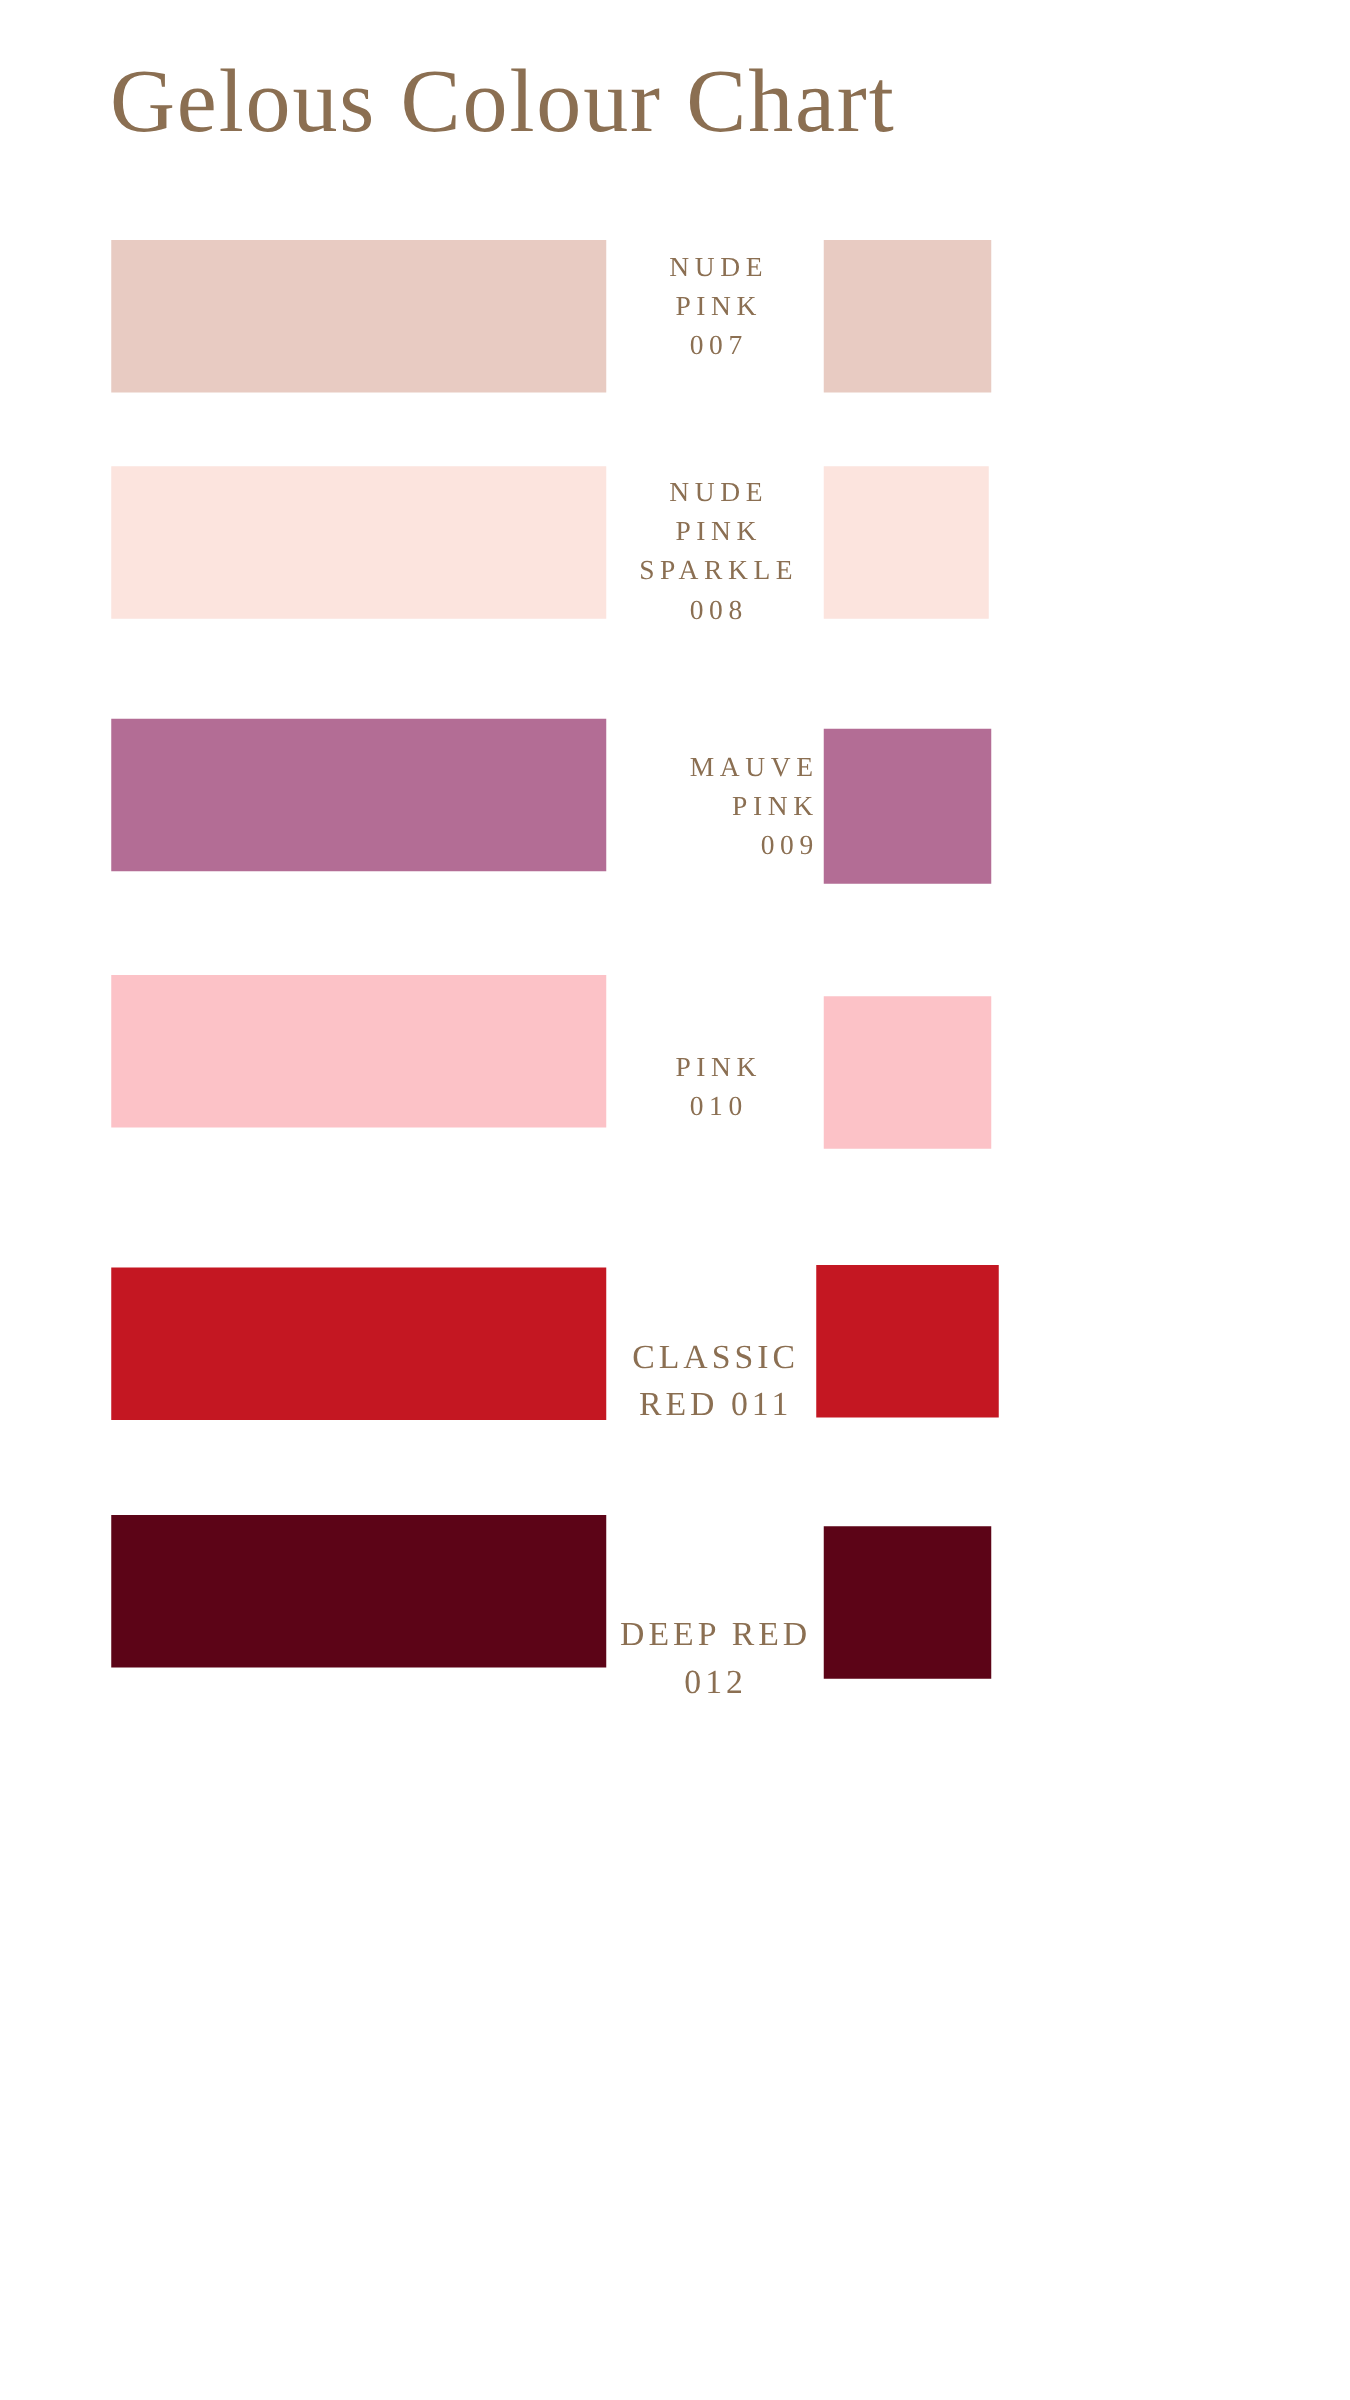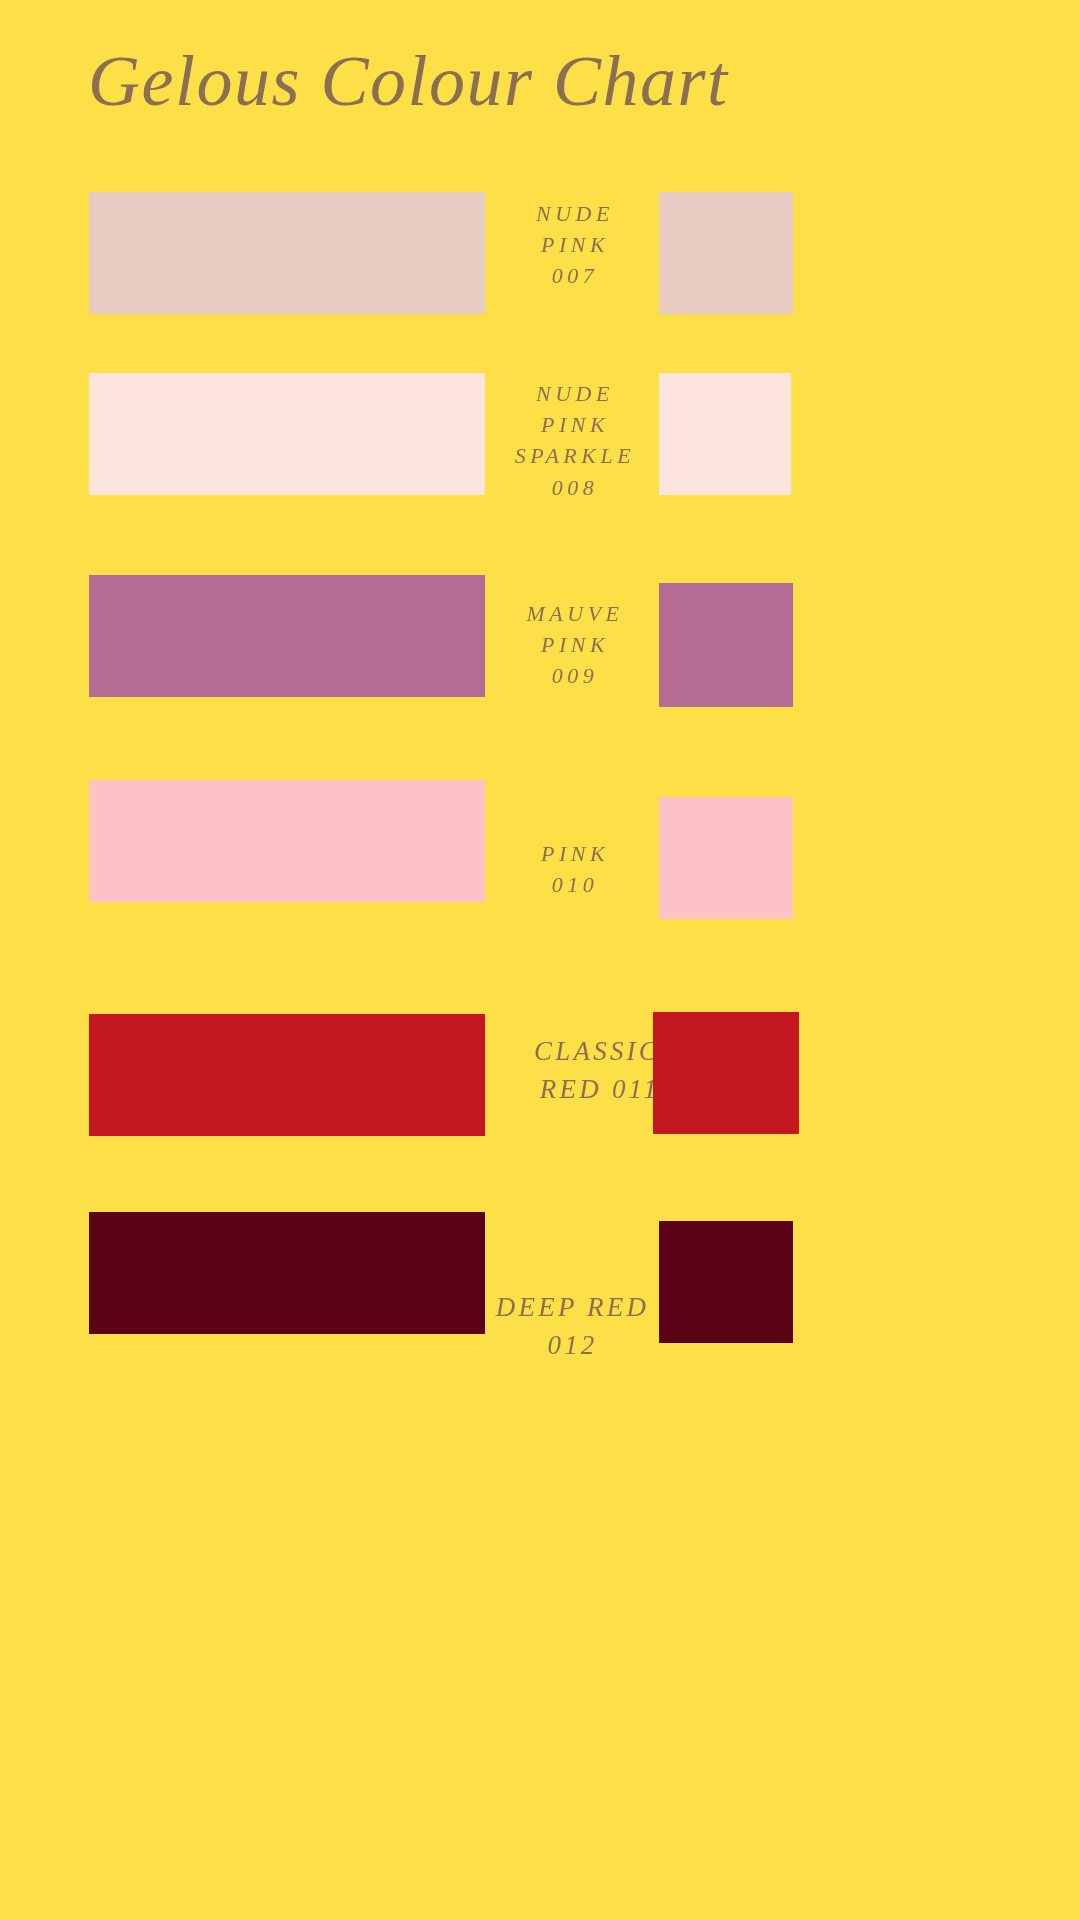"Gelous Colour Chart" div { background: #fde047 -> #ffffff; font-style: italic -> none }
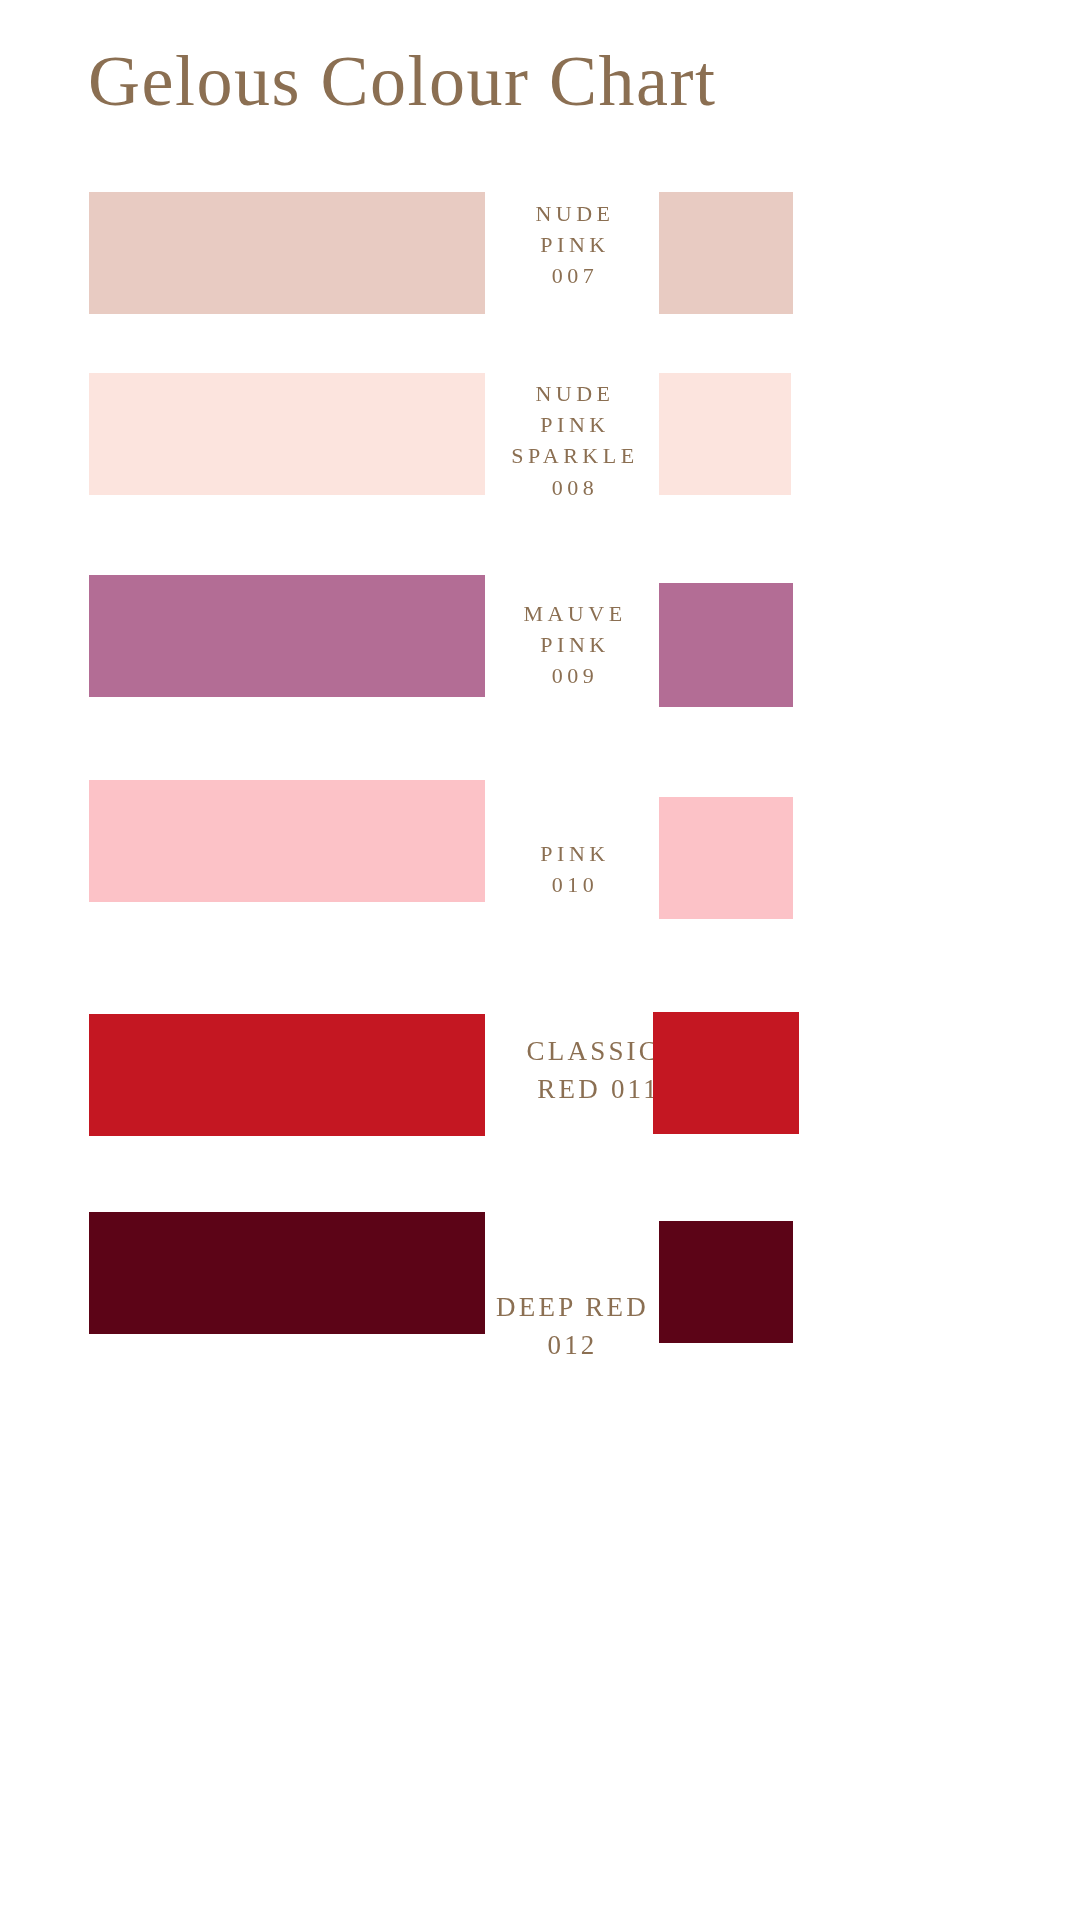"MAUVE" div.label { text-align: none -> right }
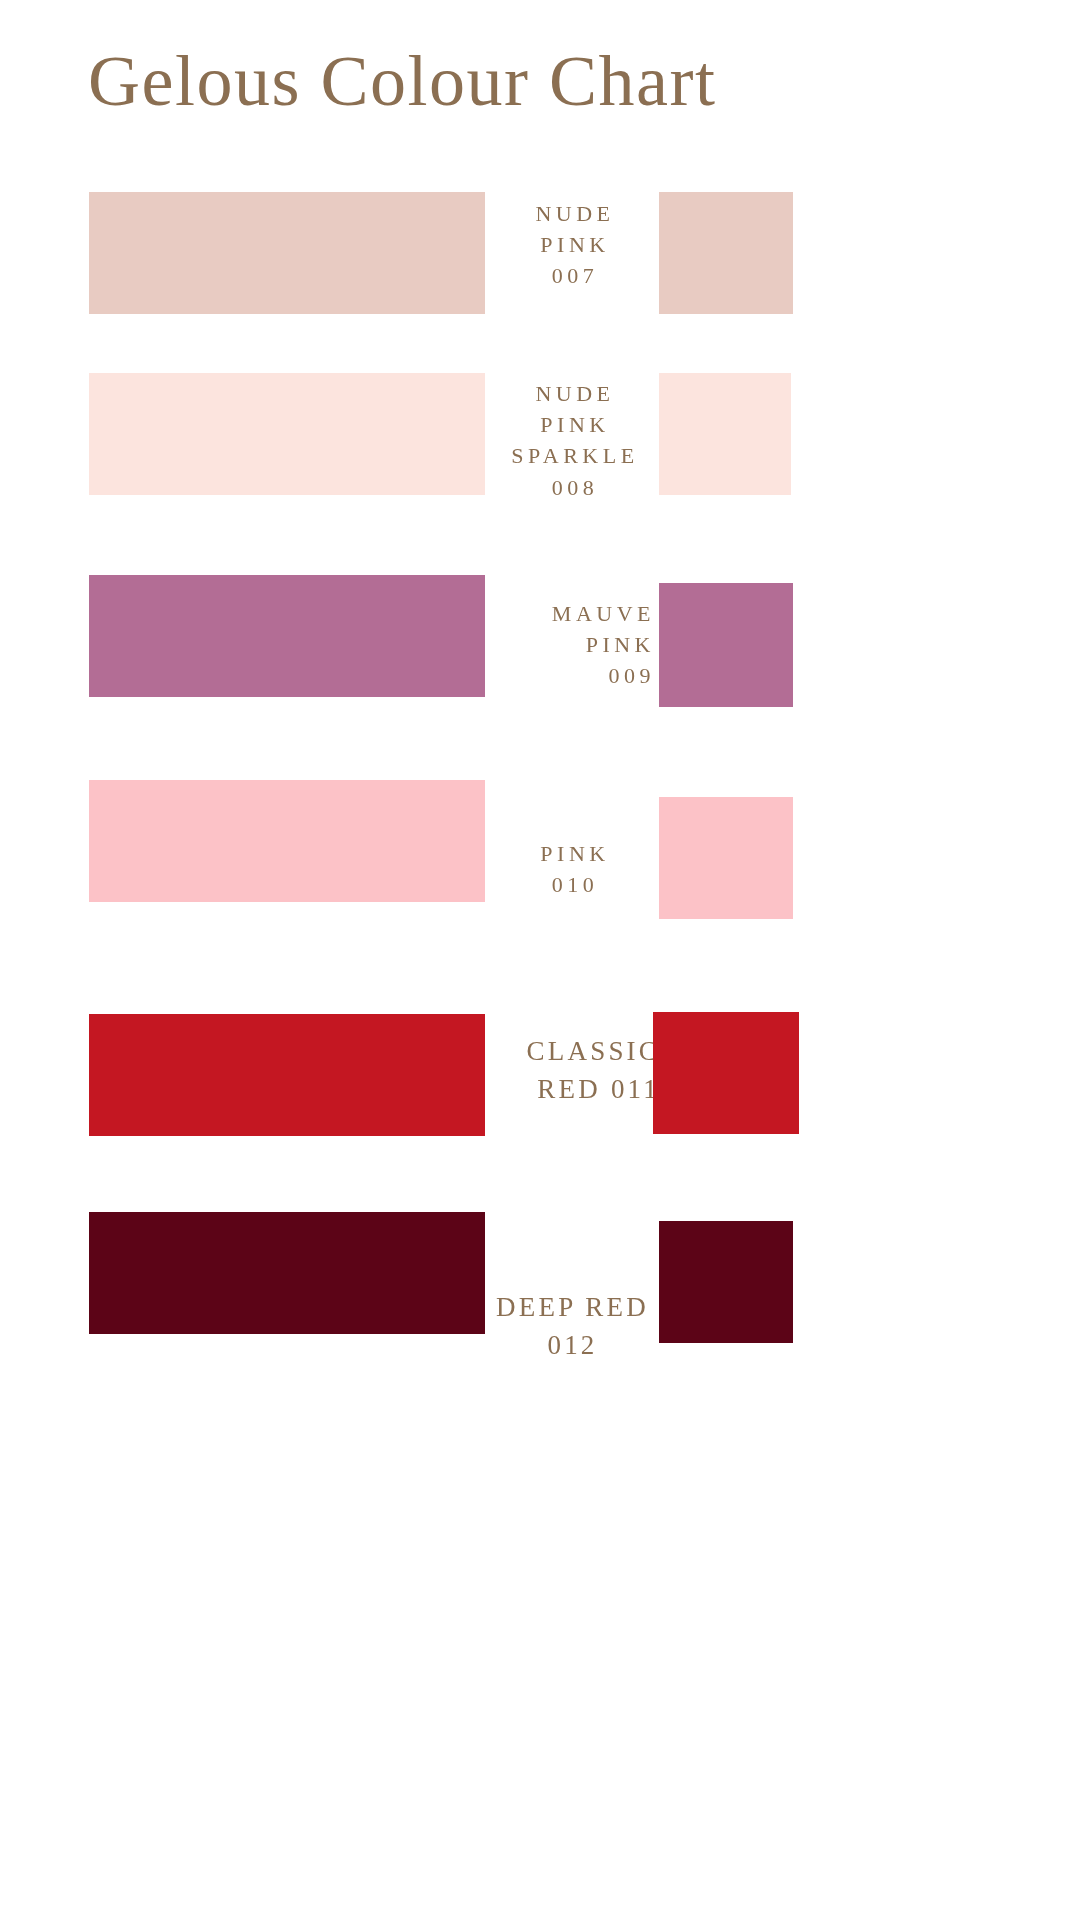"CLASSIC" div.label { text-align: right -> none; top: 1032px -> 1066px }
